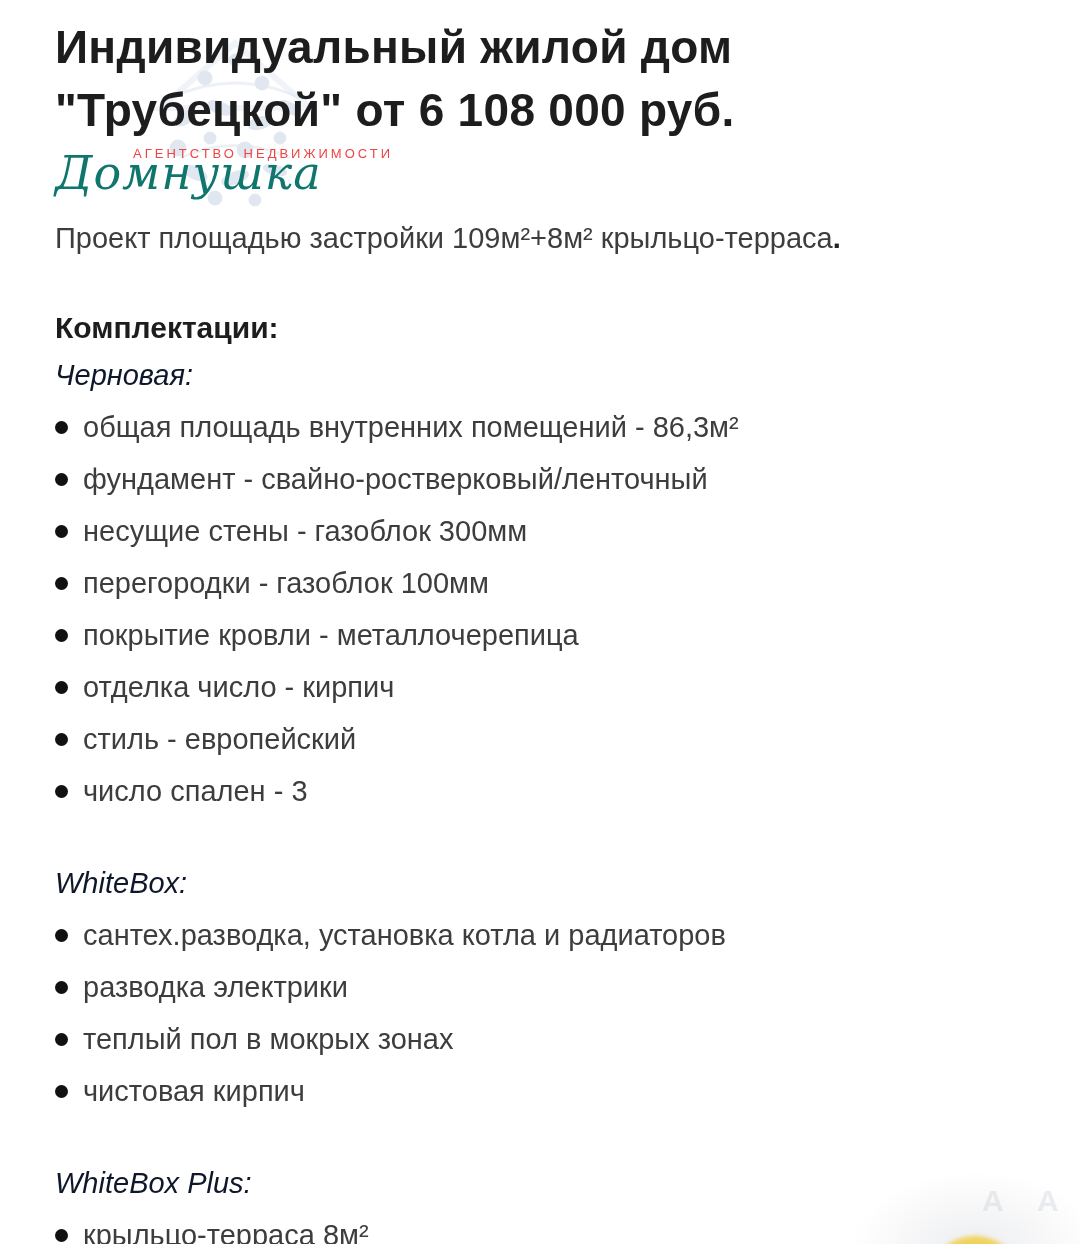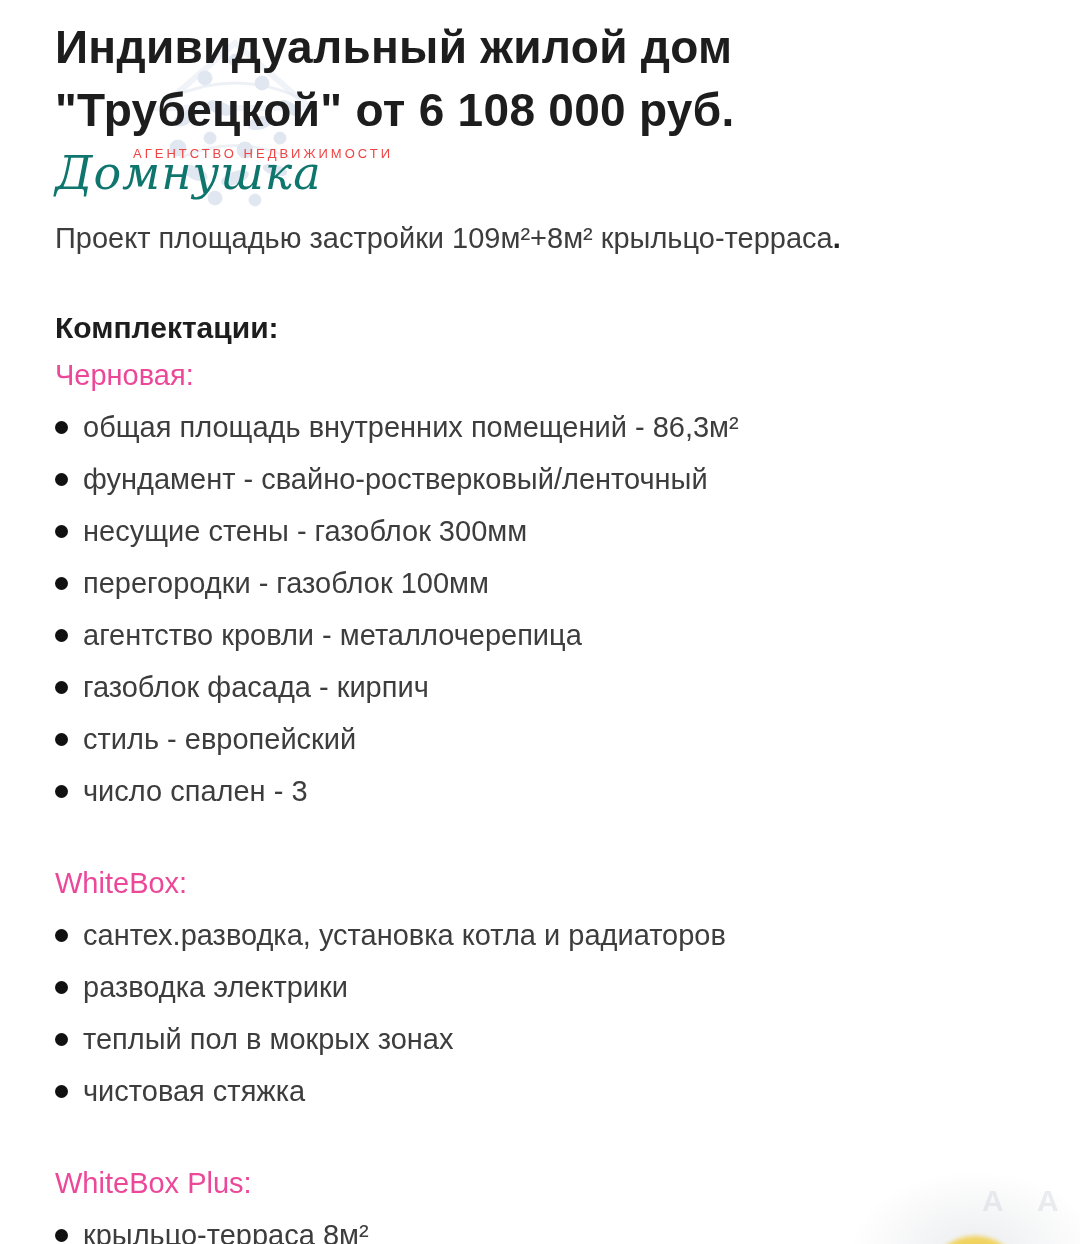"Черновая:" .section-heading { color: #ec4899 -> #0f172a; font-style: none -> italic }
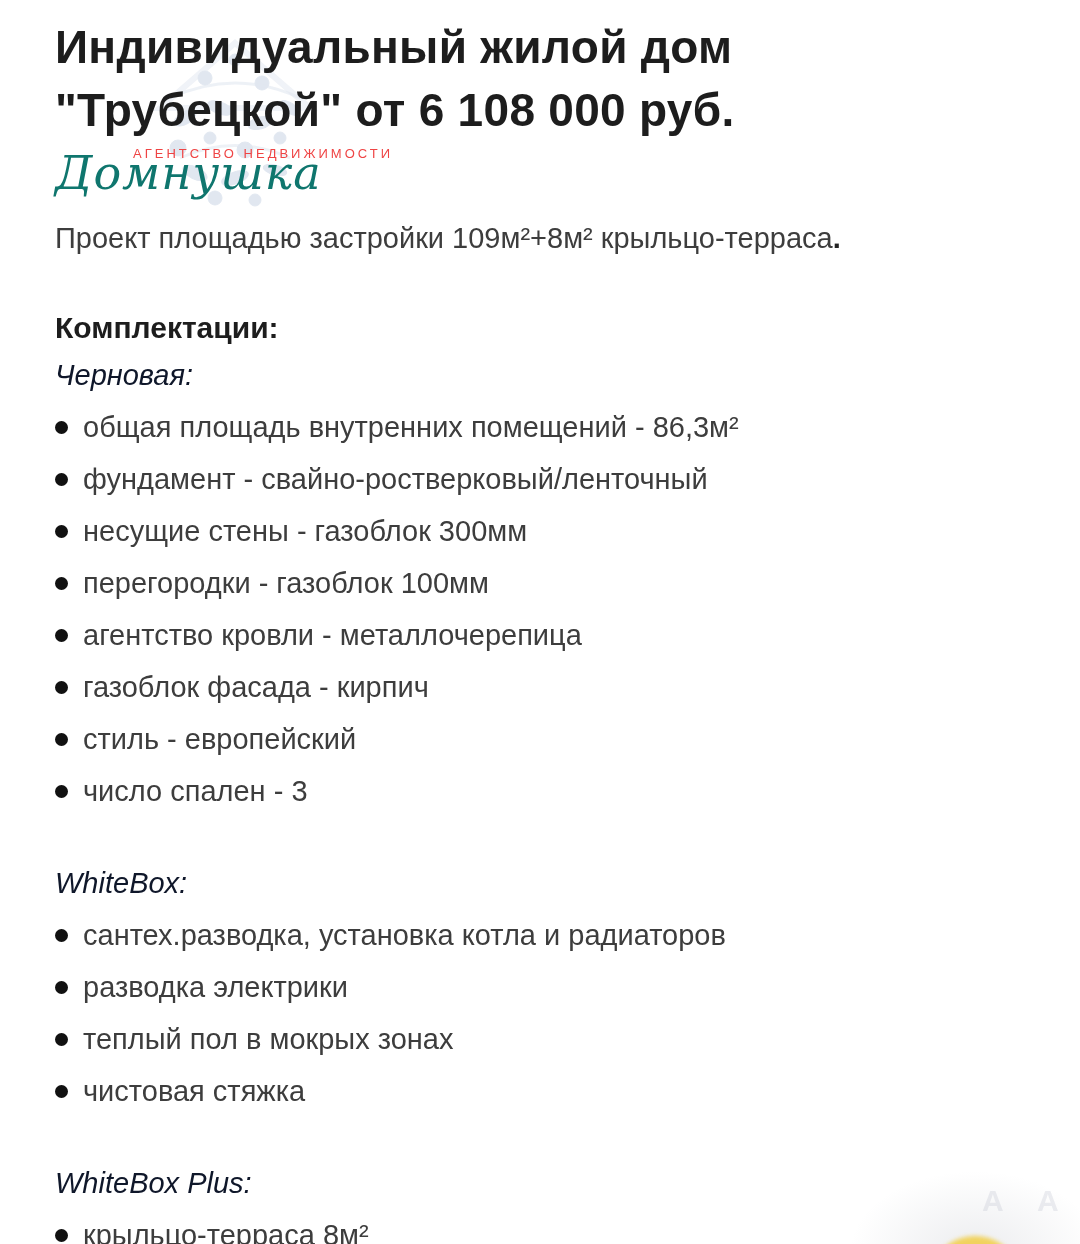"агентство кровли - металлочерепица" span { text: агентство -> покрытие }
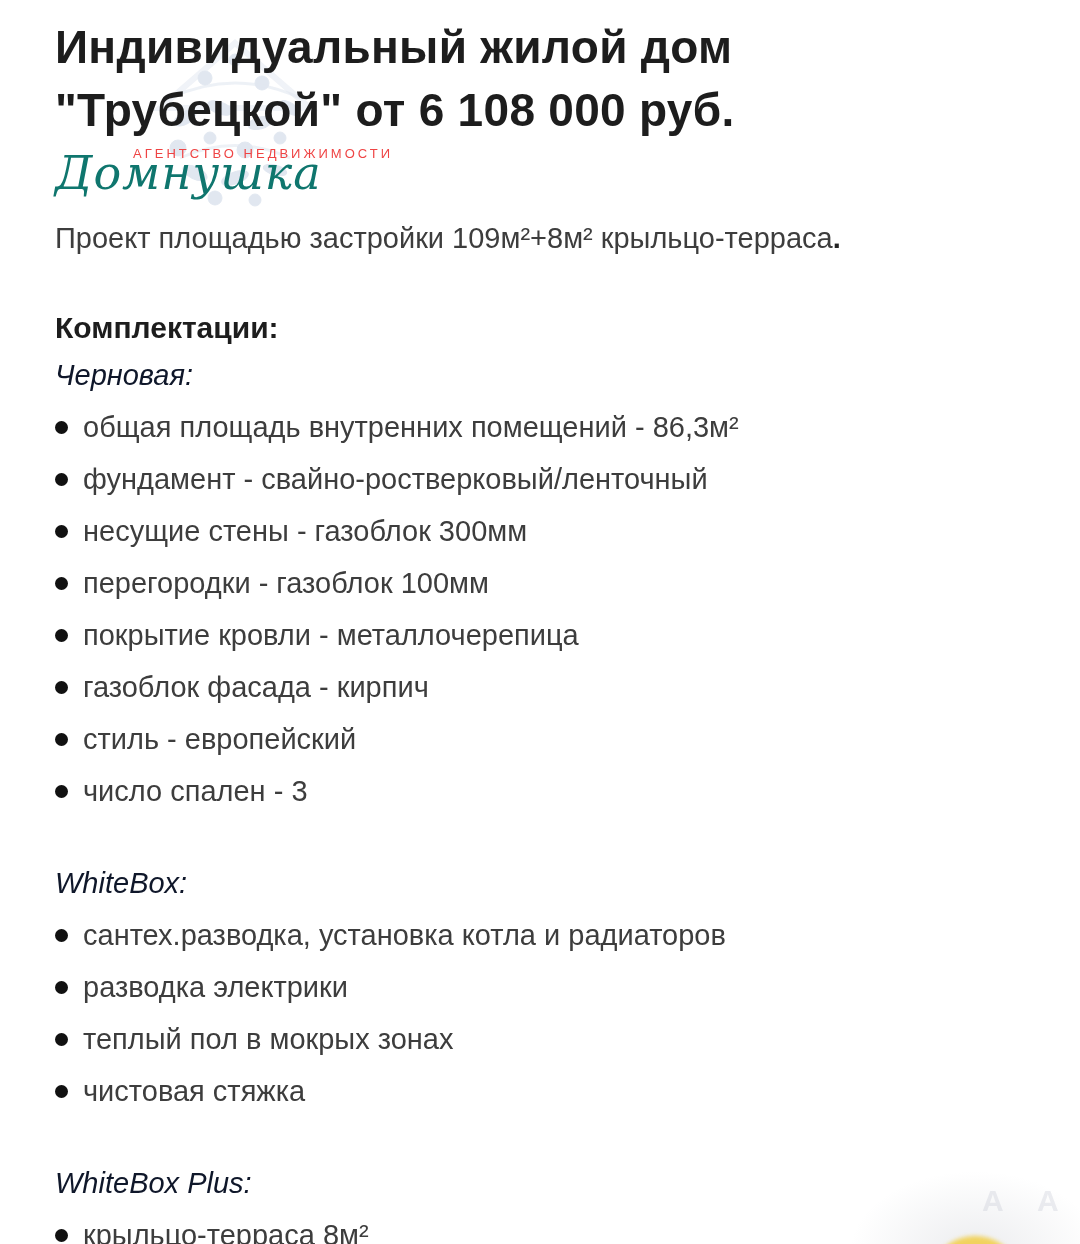"газоблок фасада - кирпич" span { text: газоблок фасада -> отделка число }
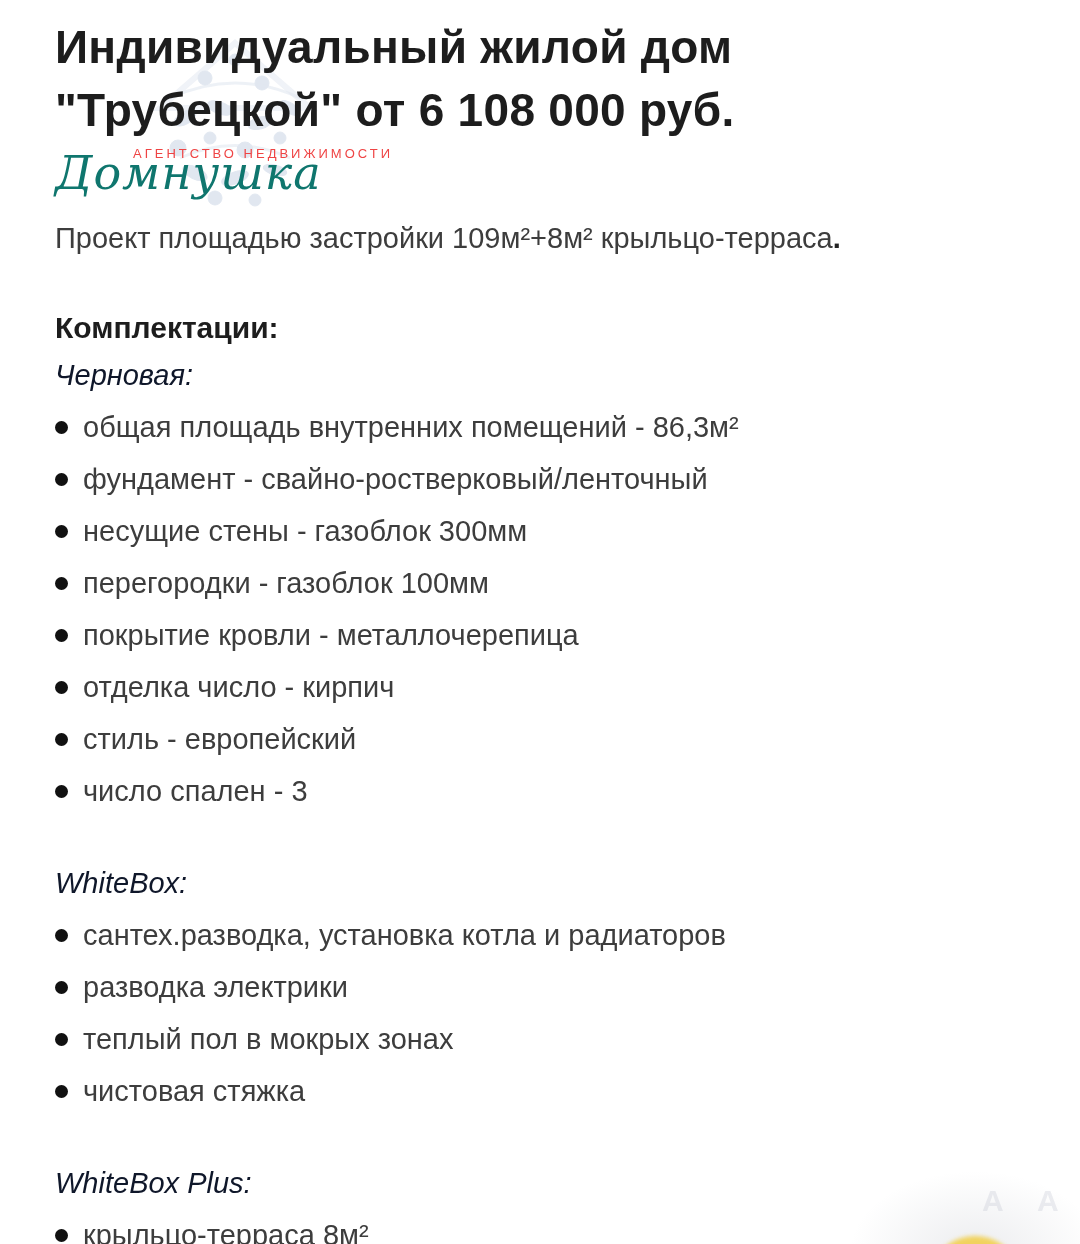"чистовая стяжка" span { text: стяжка -> кирпич }
